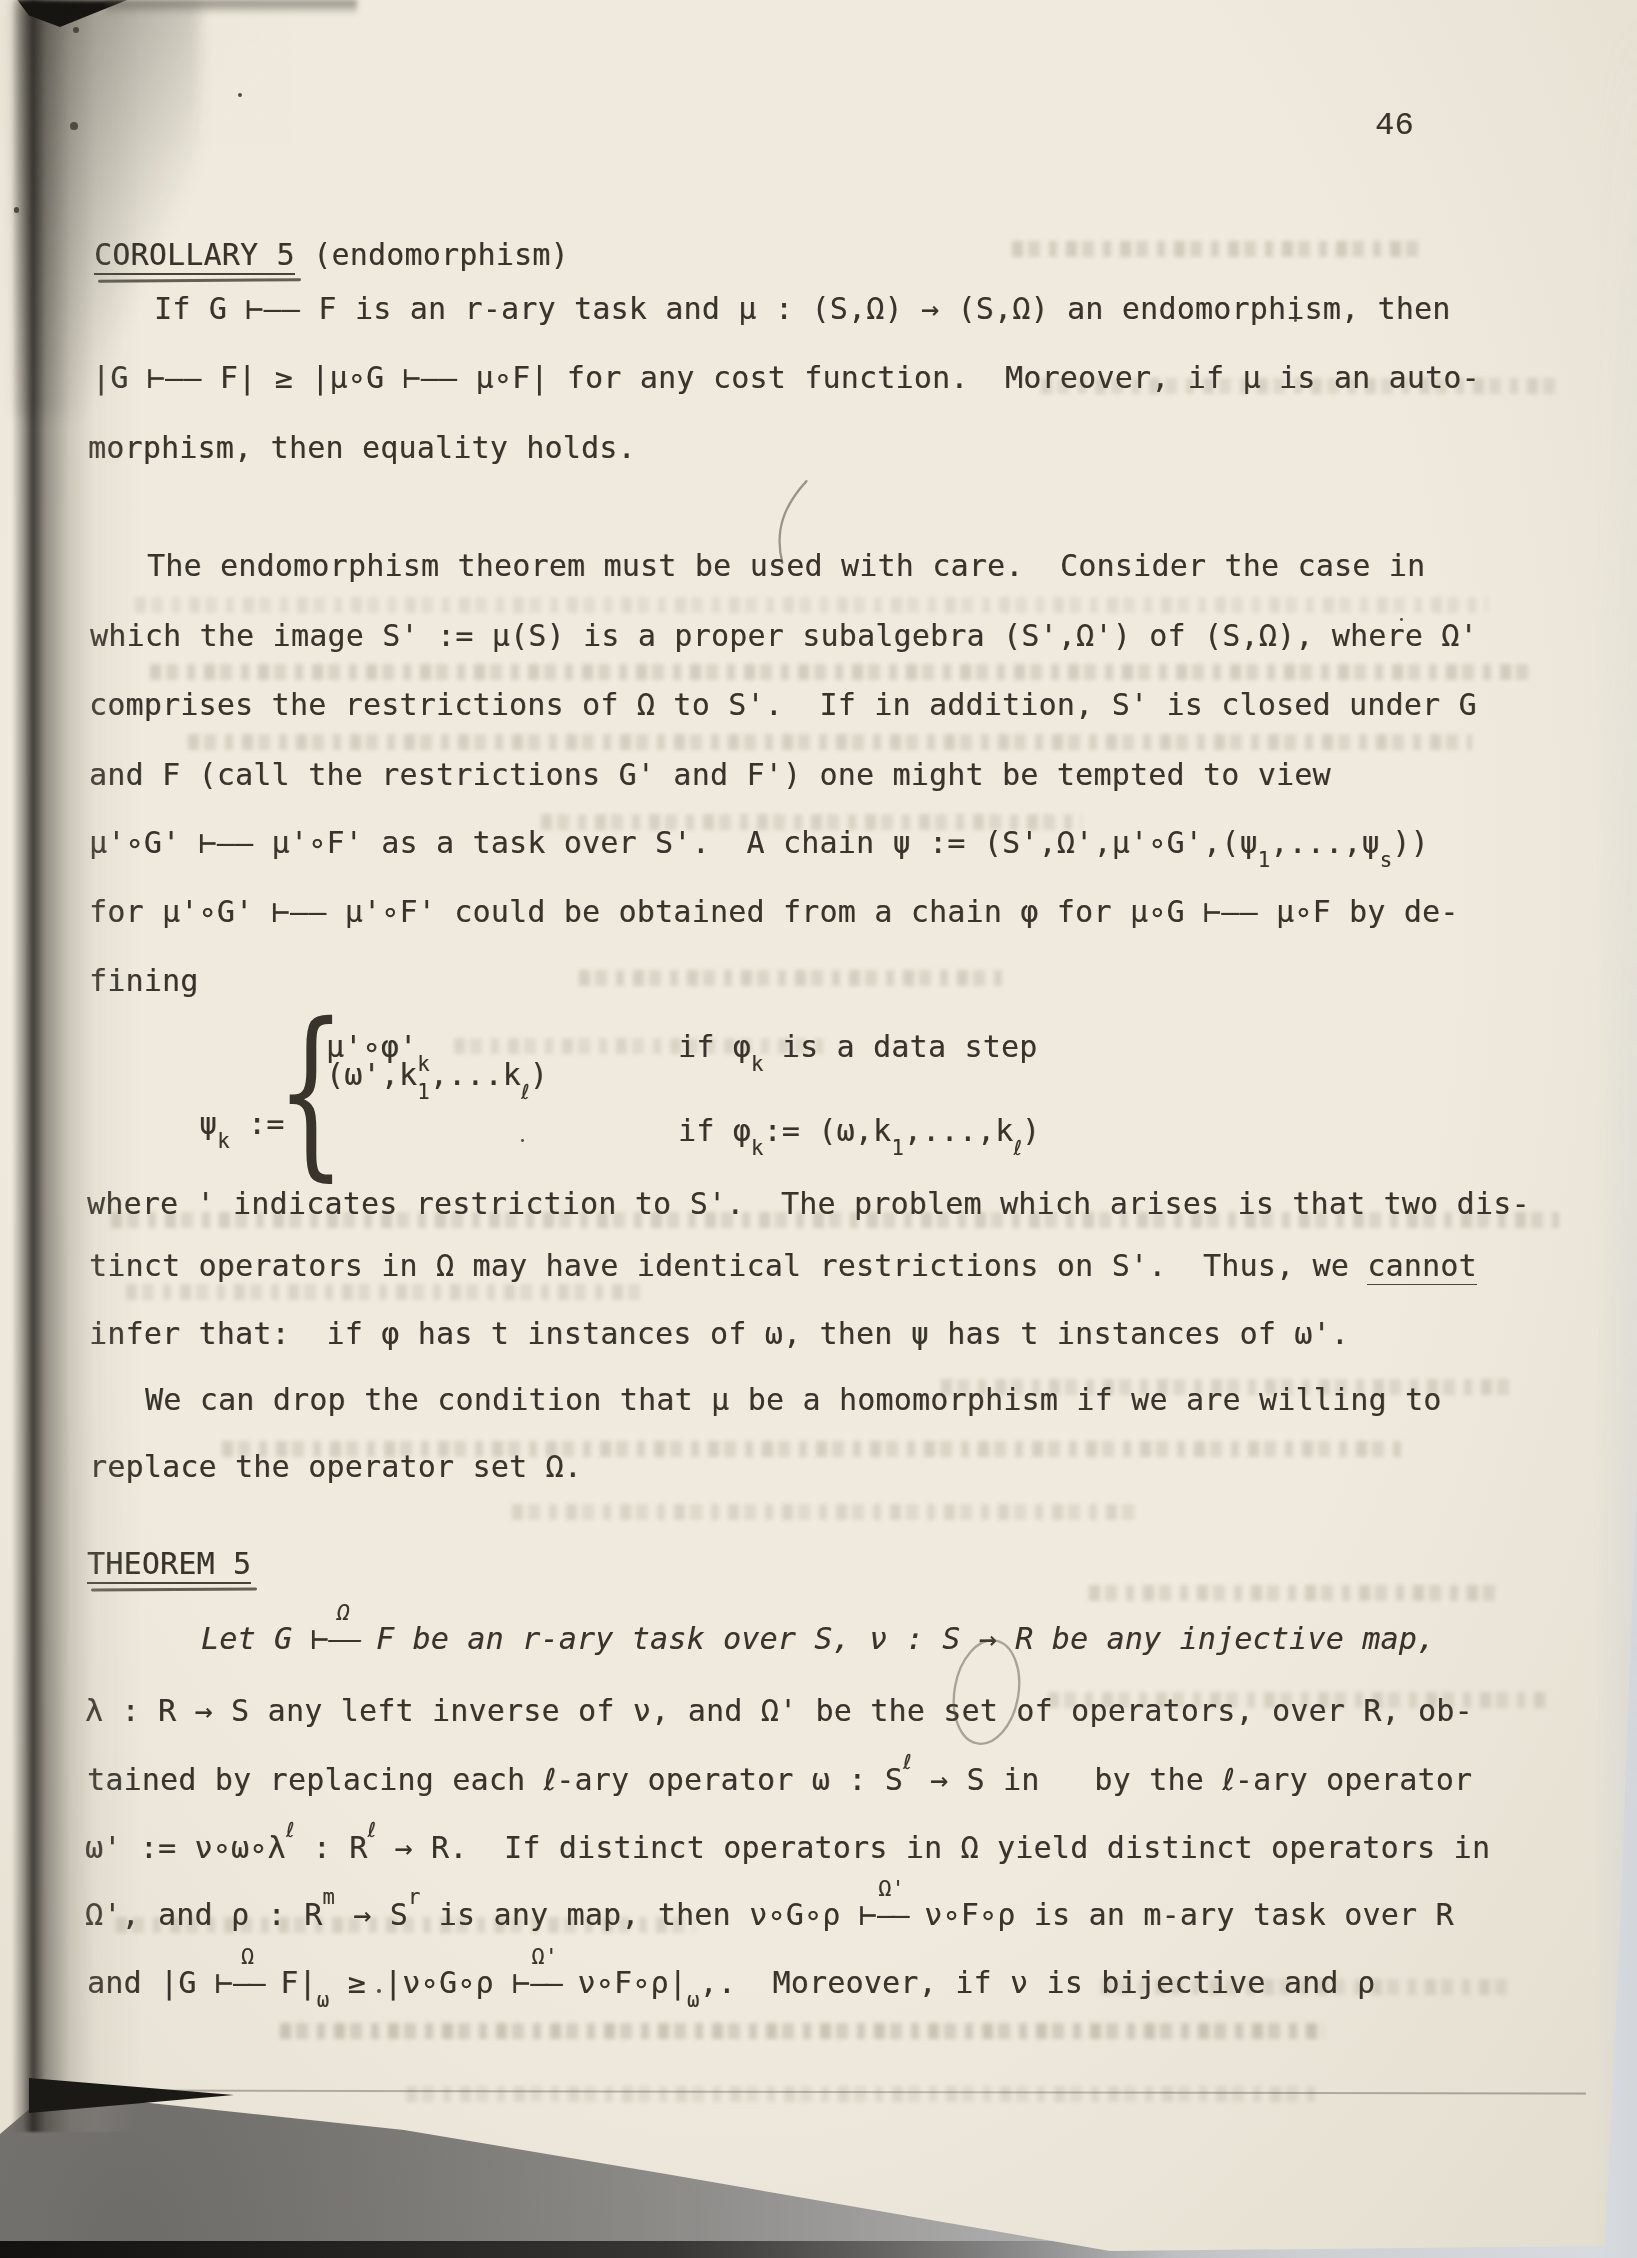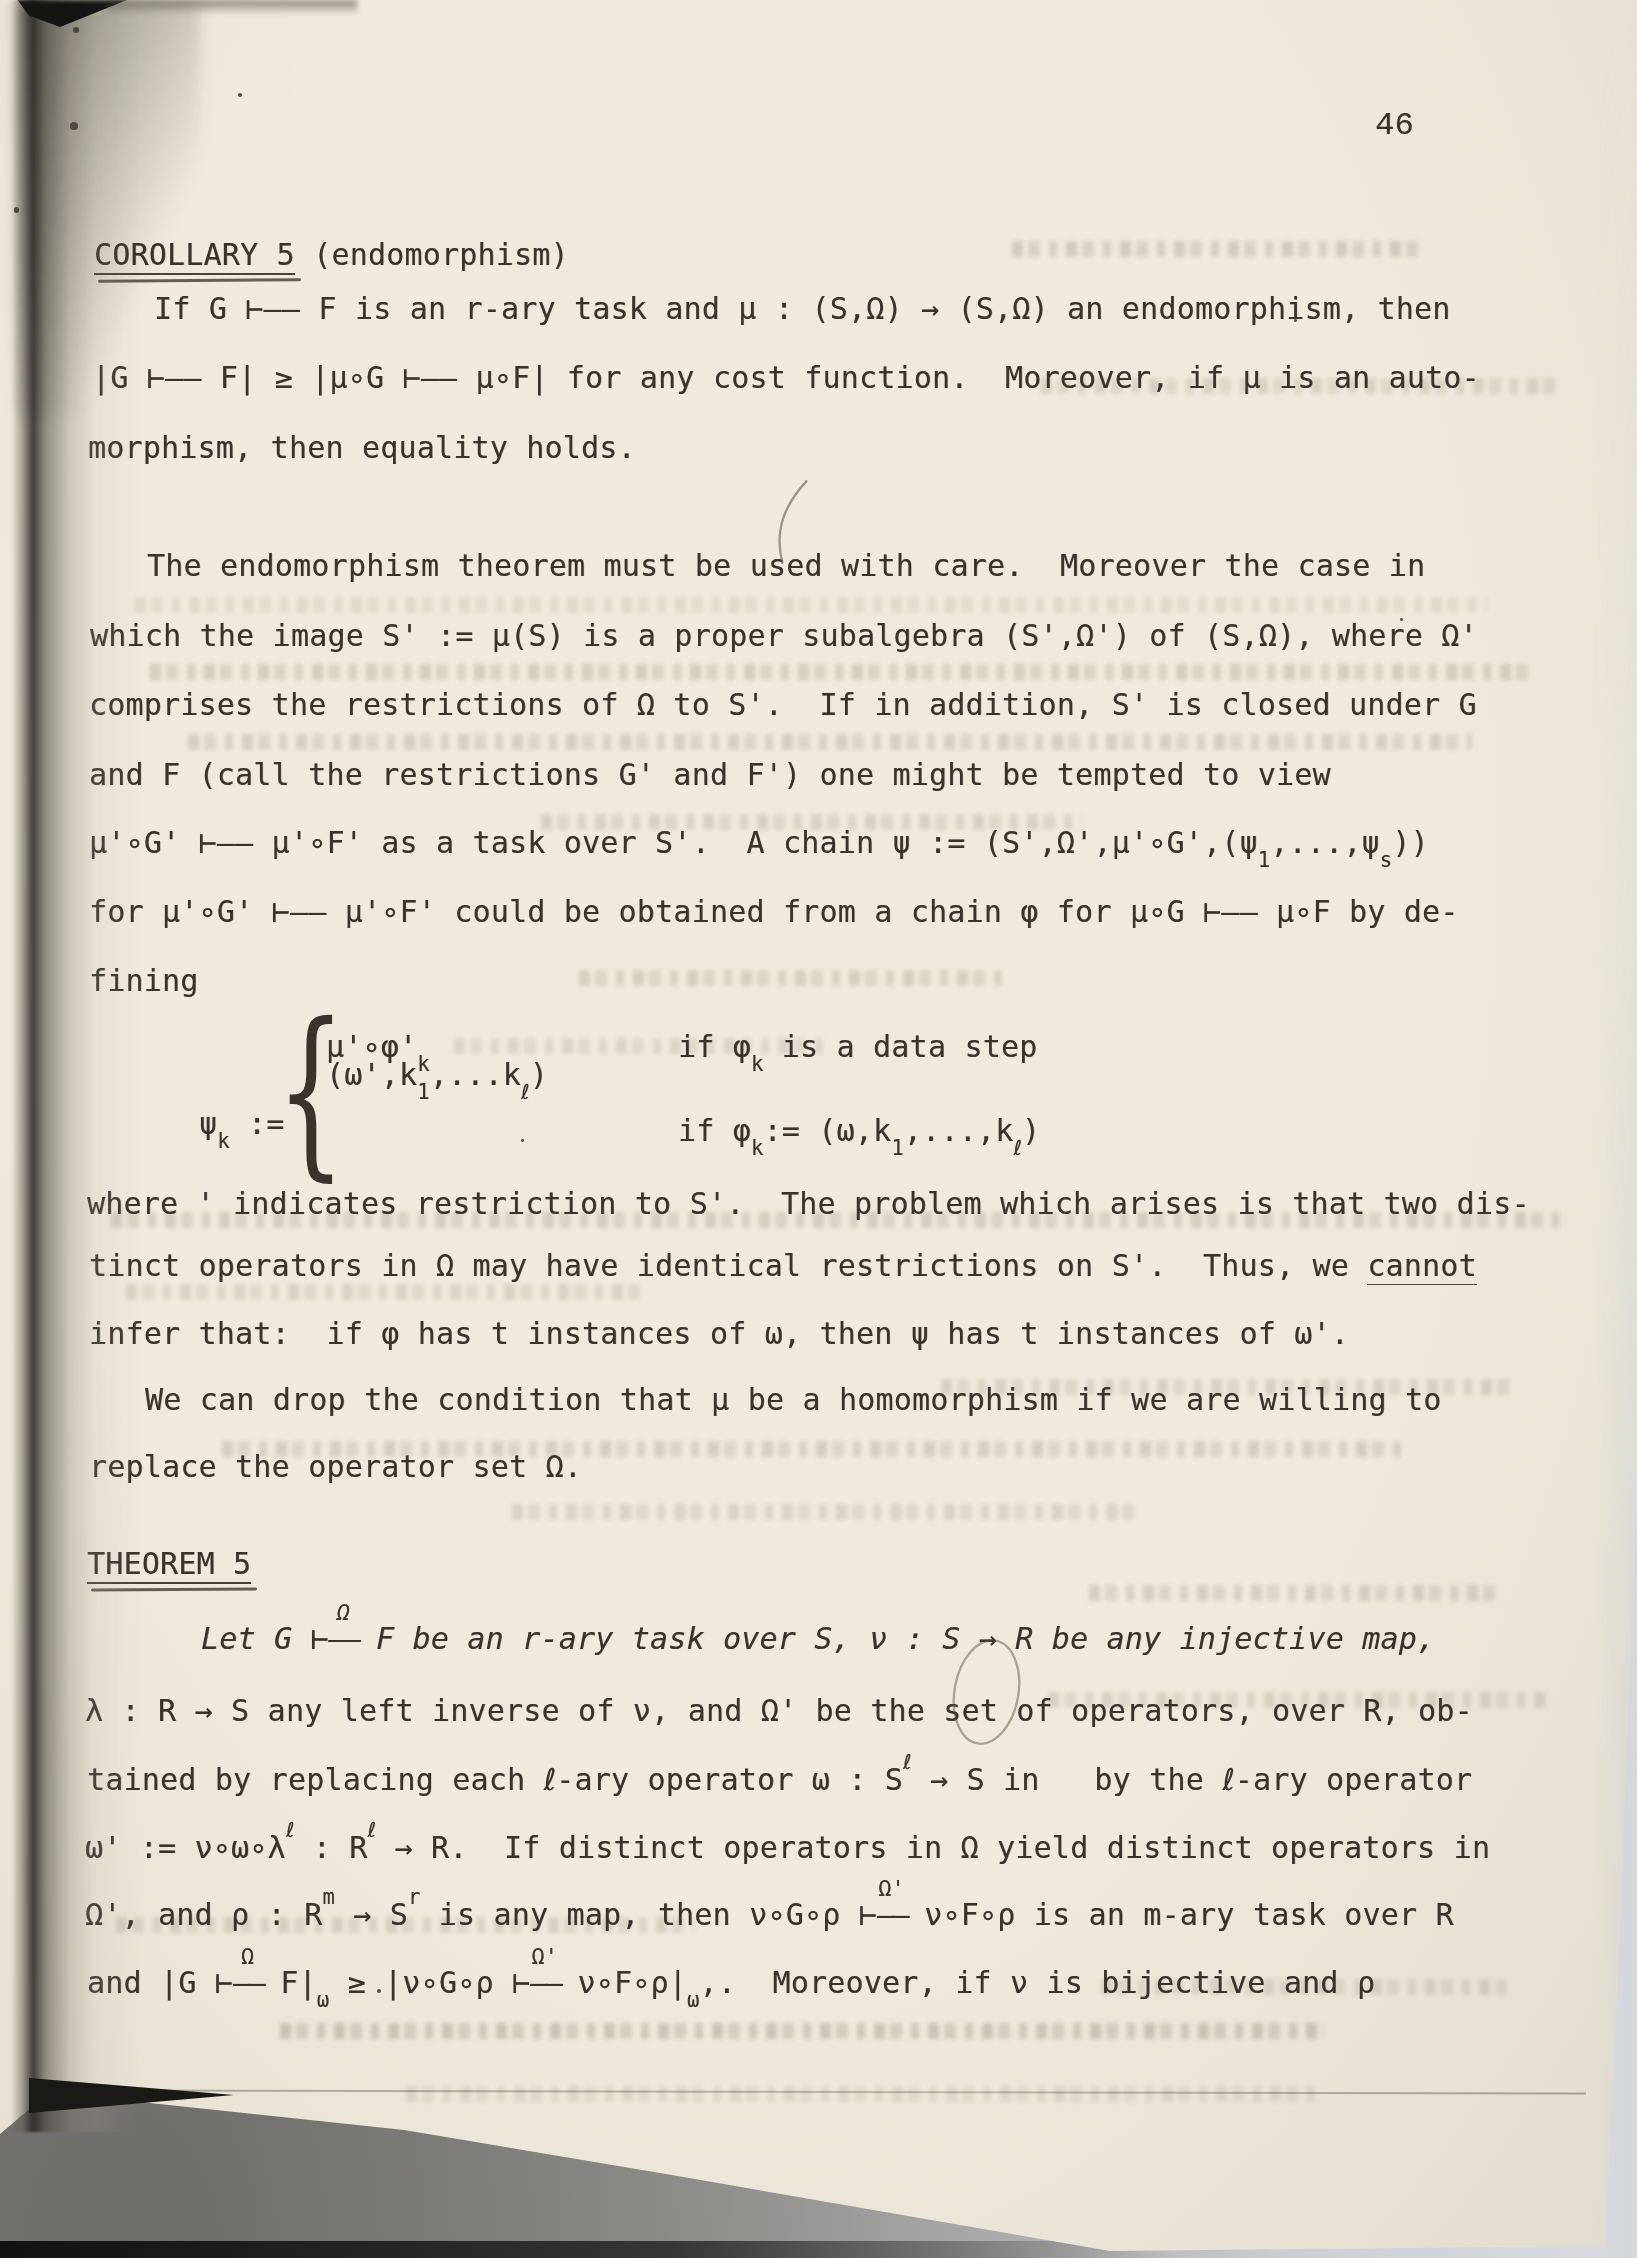"The endomorphism theorem must be" div.tline { text: Moreover -> Consider }
